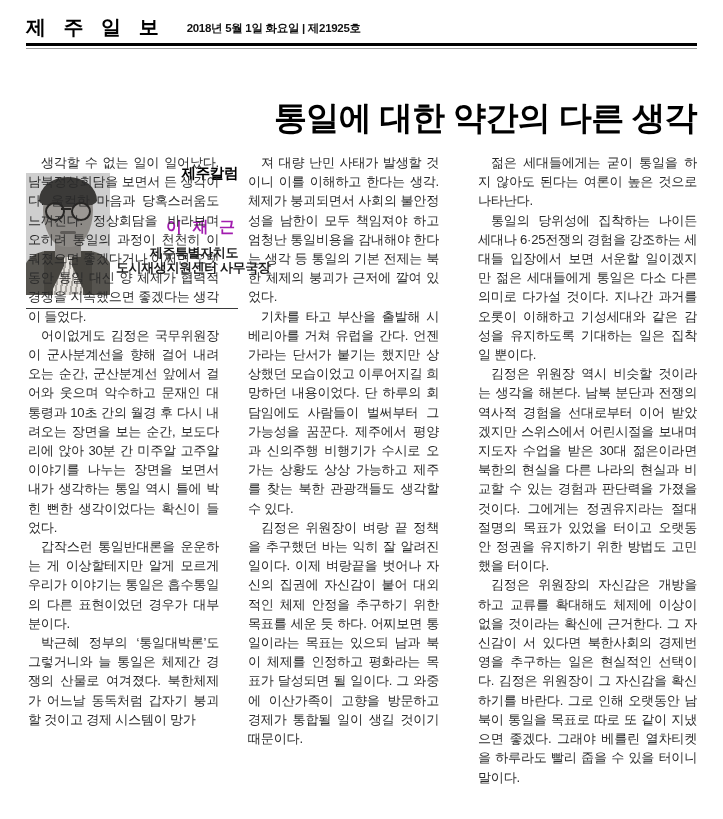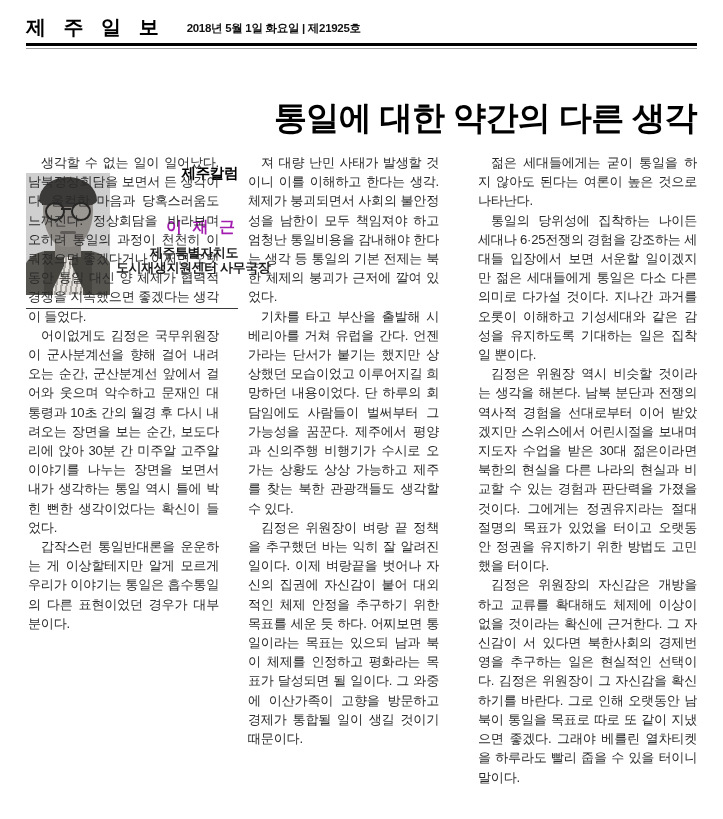"박근혜 정부의 ‘통일대박론’도 그렇거니와 늘" p { html: none -> <p>박근혜 정부의 ‘통일대박론’도 그렇거니와 늘 통일은 체제간 경쟁의 산물로 여겨졌다. 북한체제가 어느날 동독처럼 갑자기 붕괴할 것이고 경제 시스템이 망가</p> }
